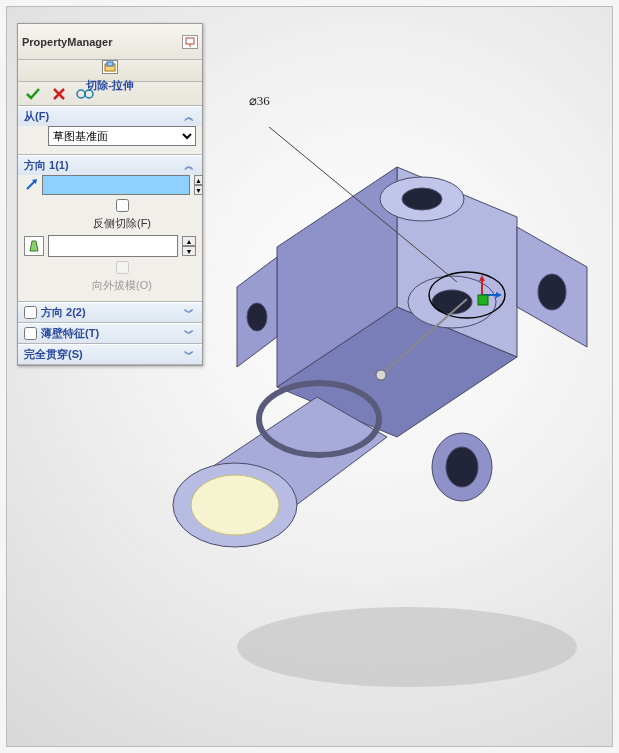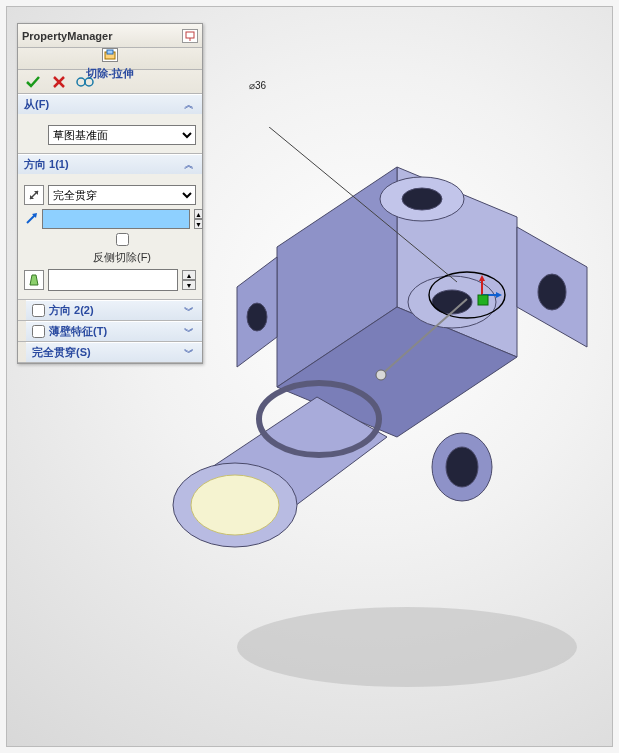"PropertyManager" .pm-title { height: 24px -> 36px }
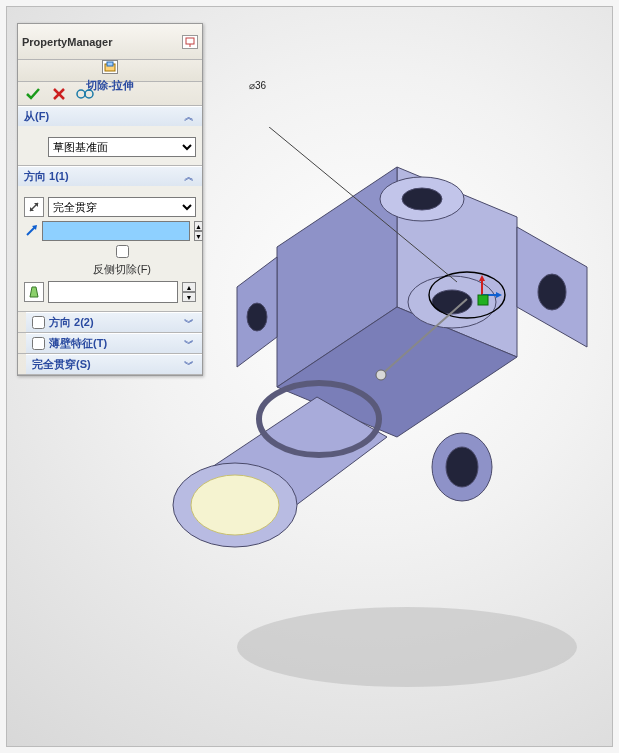"⌀36" .dim-label { font-family: Liberation Sans, sans-serif -> Liberation Serif, serif; font-size: 10px -> 13px; top: 73px -> 86px }
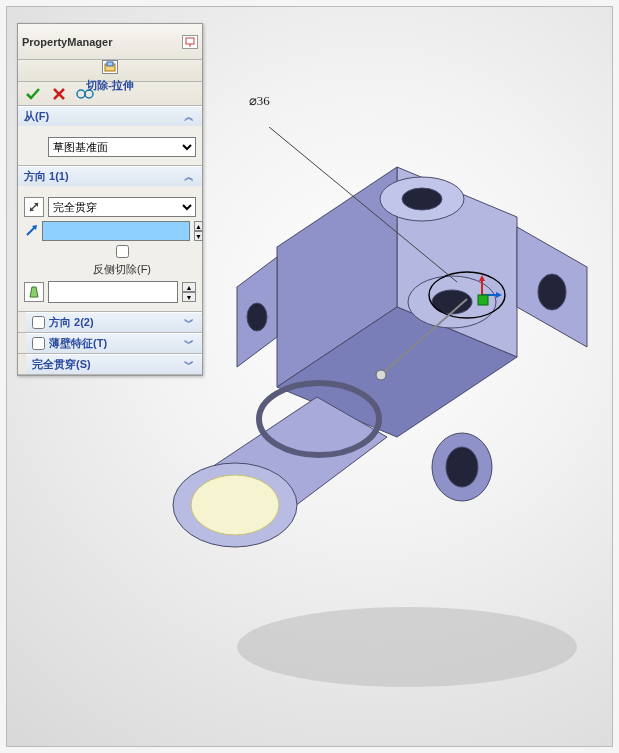"草图基准面" .section-body { padding: 11px 6px 8px 6px -> 0 6px 8px 6px }
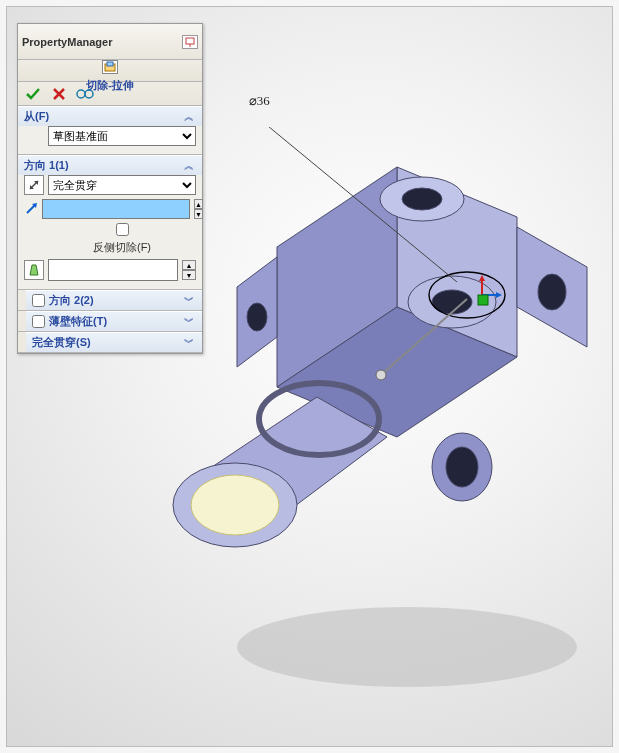"完全贯穿" div.row { html: <div> <span> <svg> <line></line> <polygon></polygon> <polygon></polygon> </svg> </span> <select> <option>完全贯穿</option> </select> </div> -> none }
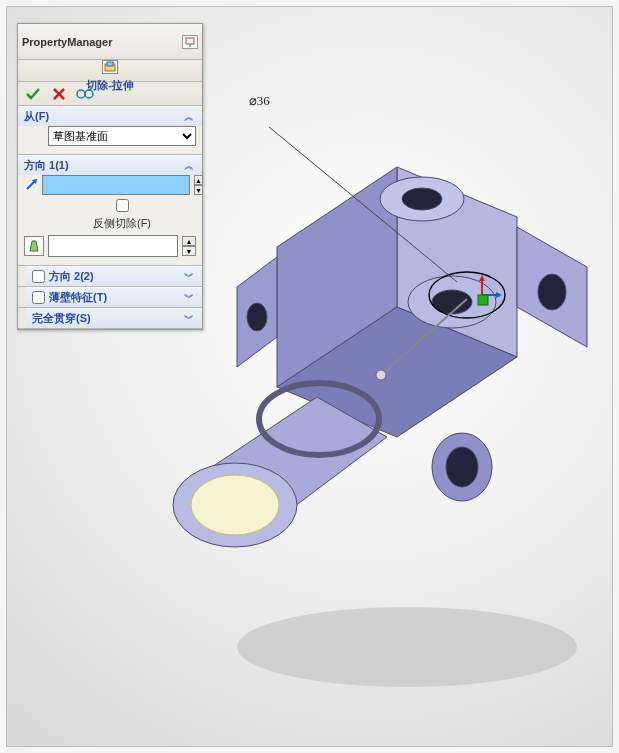"向外拔模(O)" label.chk { html: none -> <label> <input> <span>向外拔模(O)</span> </label> }
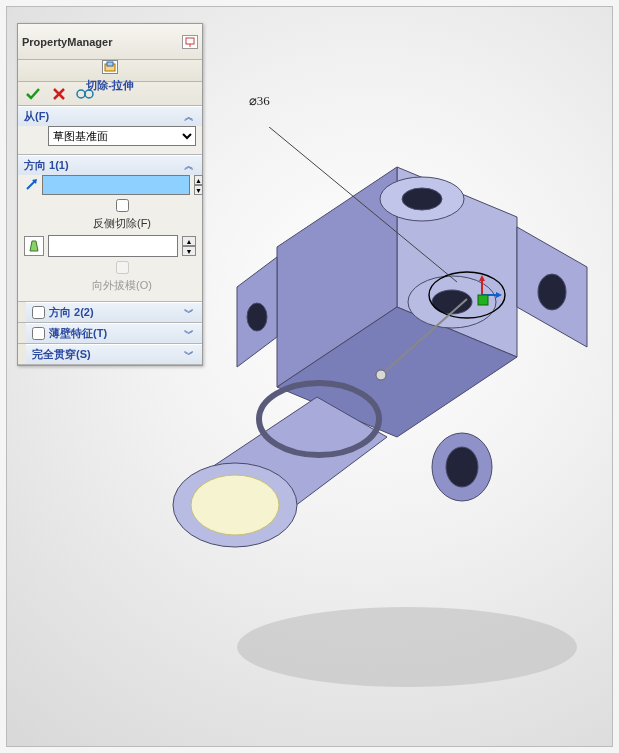"方向 2(2)" .section-hd.collapsed { margin-left: 8px -> none }
